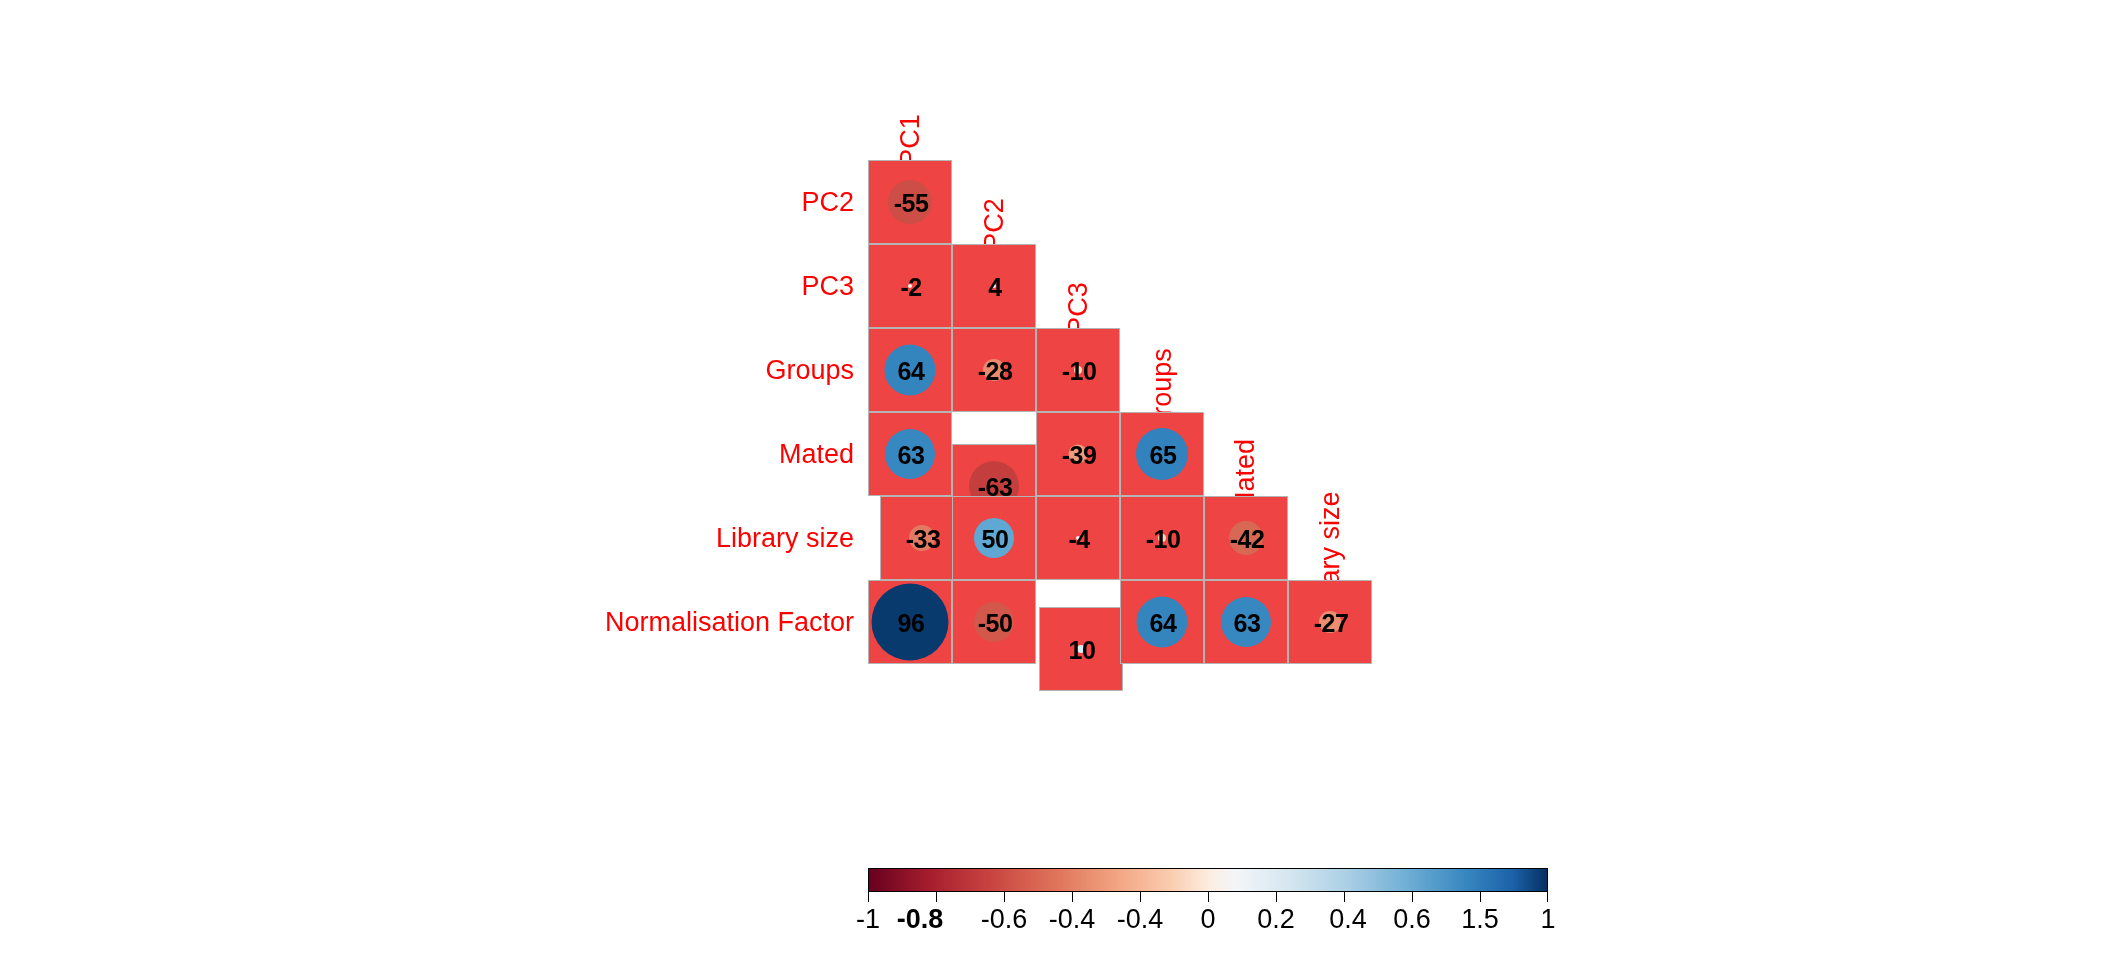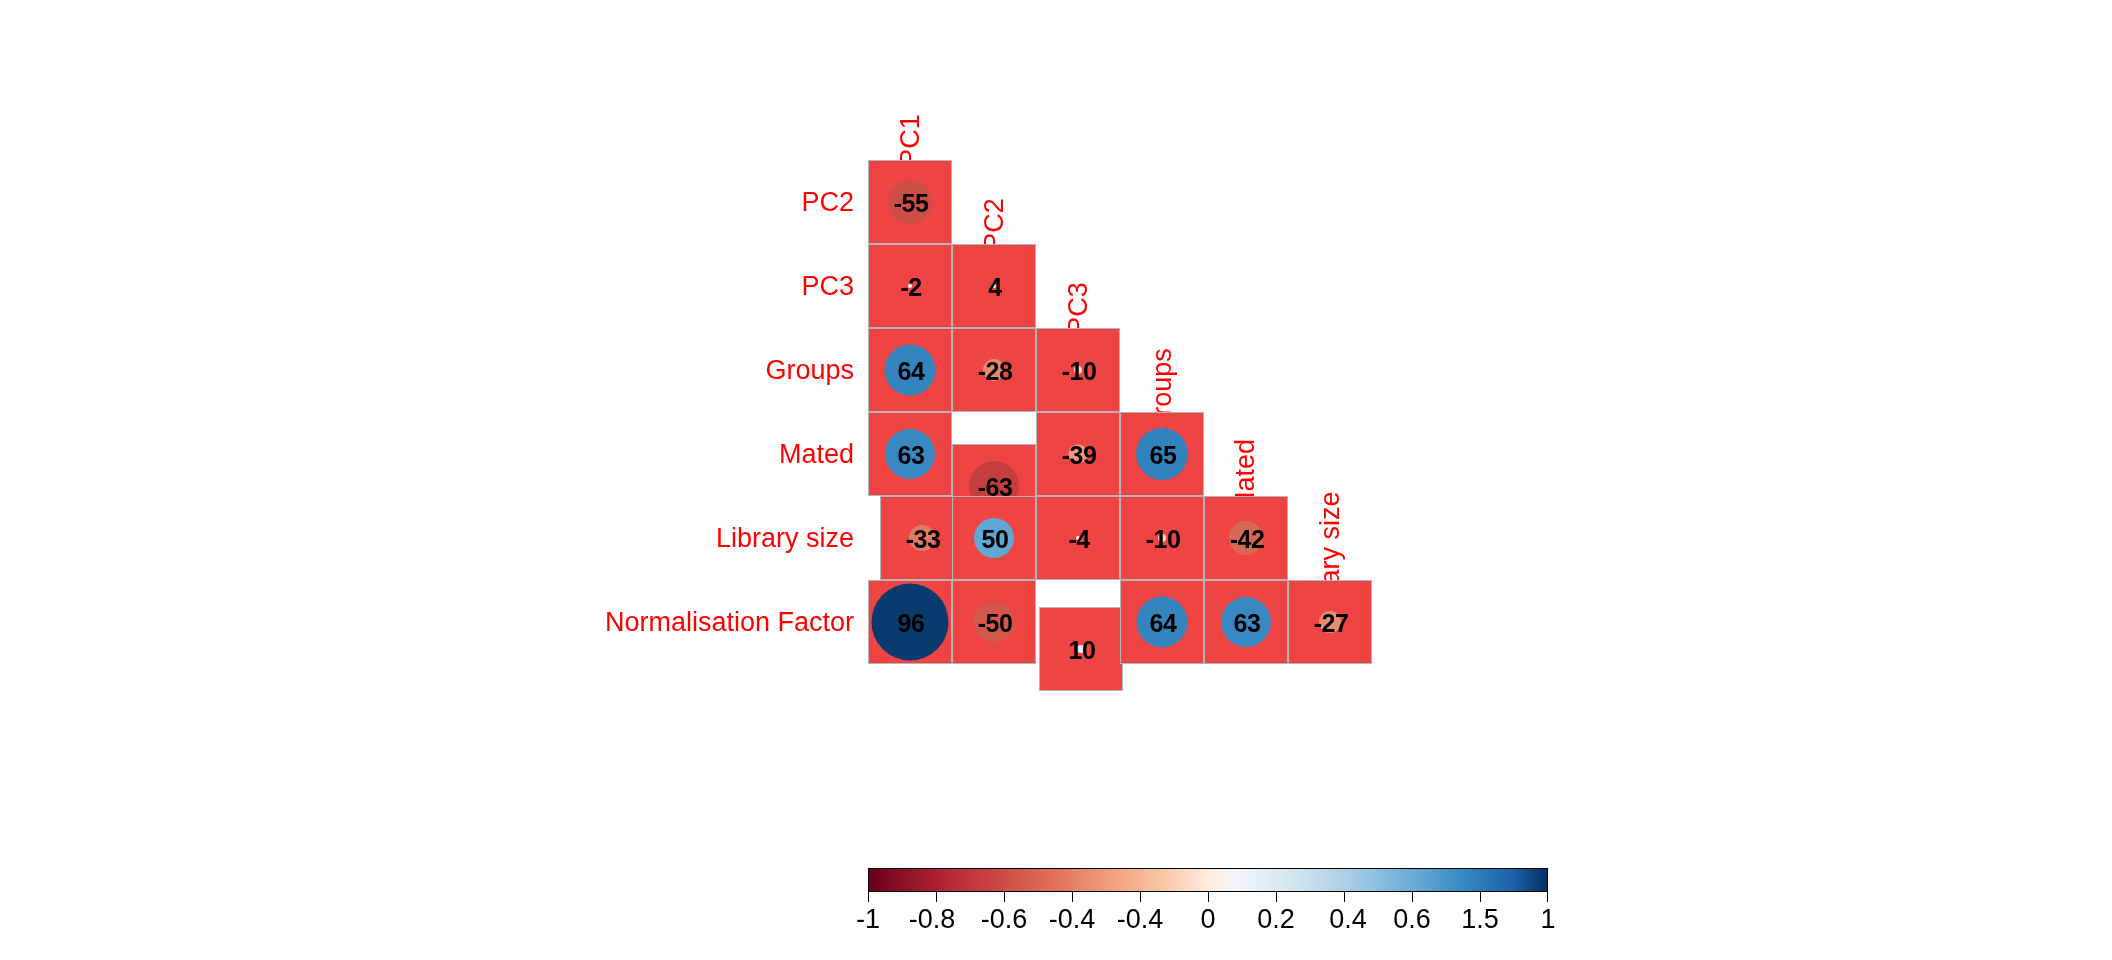"-0.8" div.ticklabel { font-weight: none -> bold; left: 64px -> 52px }
